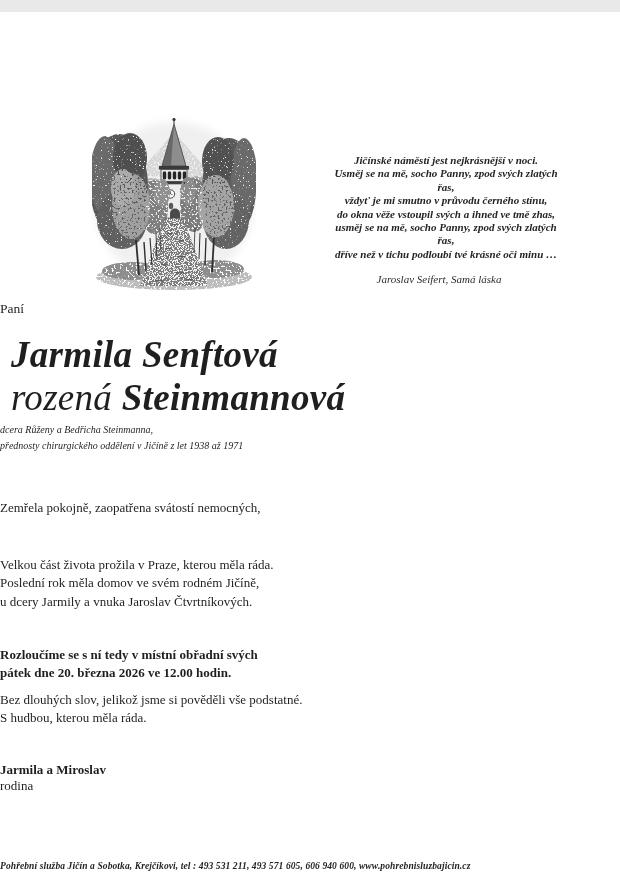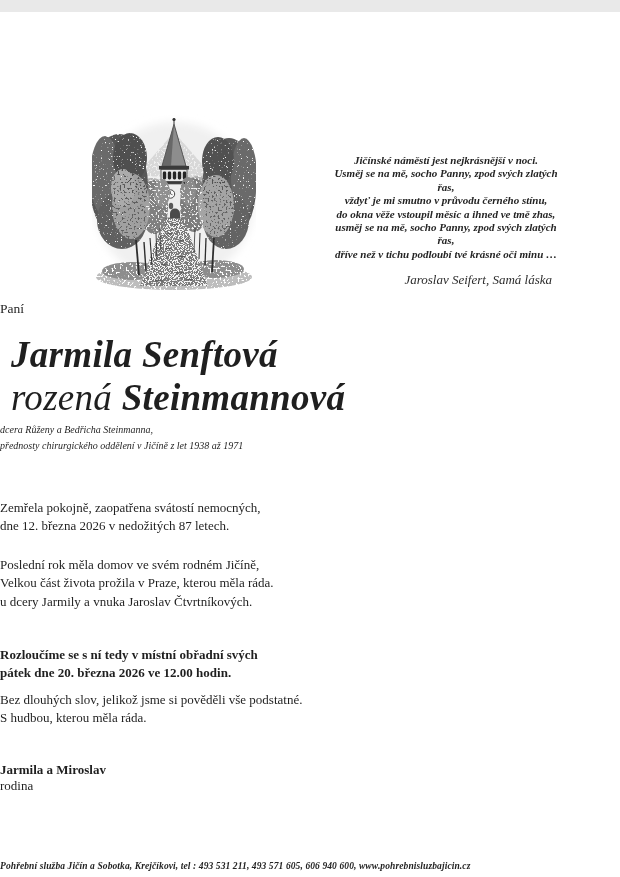"do okna věže vstoupil měsíc" div { text: měsíc -> svých }
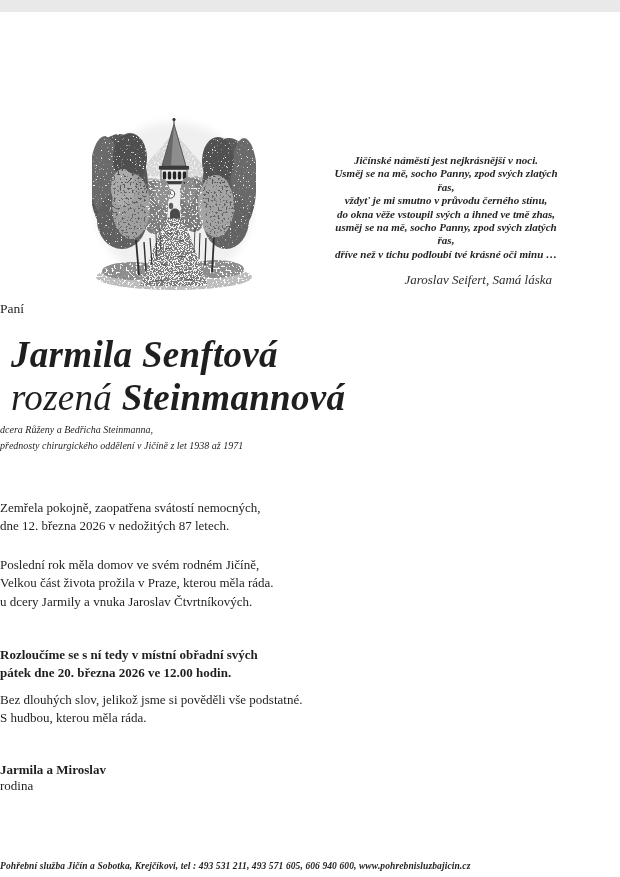"Jaroslav Seifert, Samá láska" .poem-attrib { font-size: 13px -> 11px; text-align: right -> none }
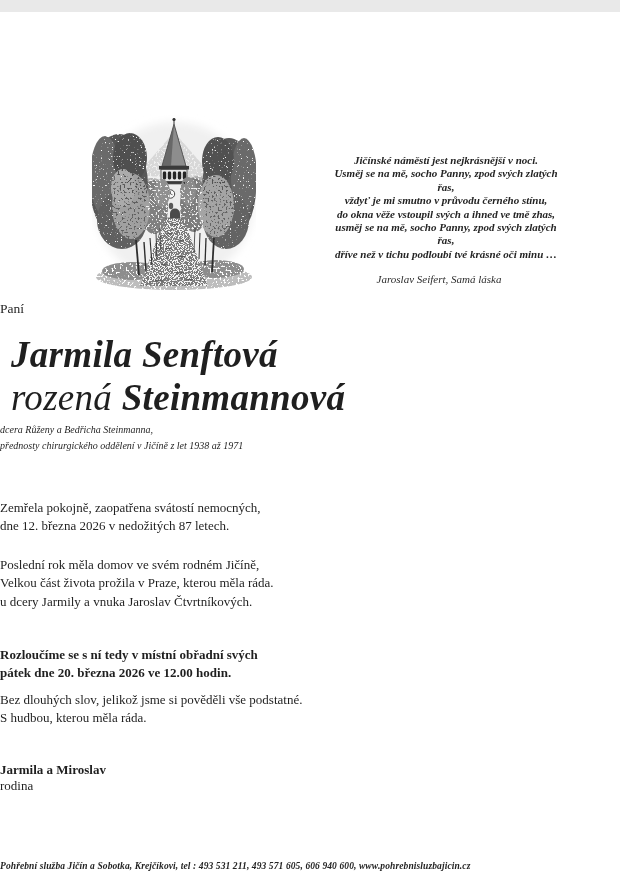"dne 12. března 2026 v" div { html: <div>dne 12. března 2026 v nedožitých 87 letech.</div> -> none }
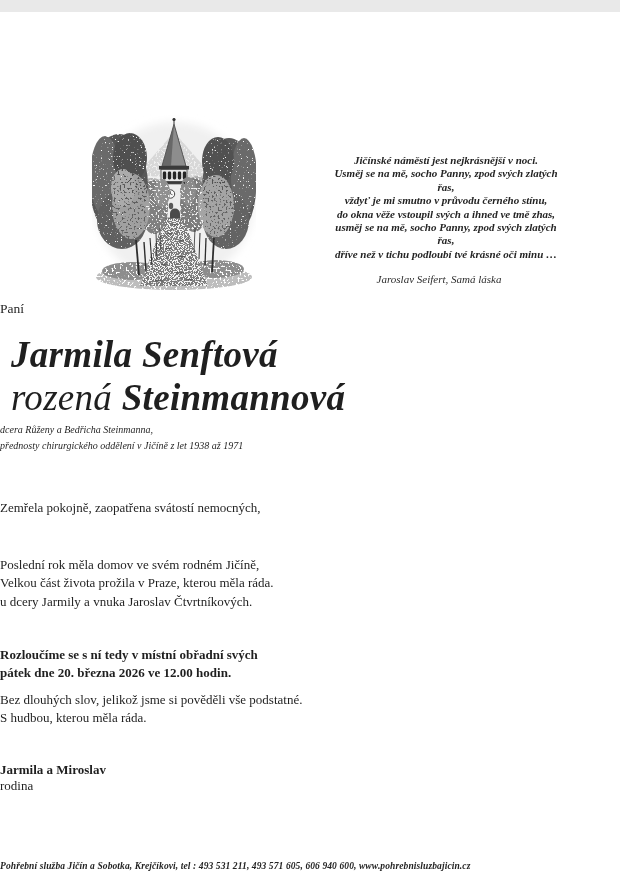"Poslední rok měla domov ve" div { order: before "Velkou část života prožila v" -> after "Velkou část života prožila v" }
